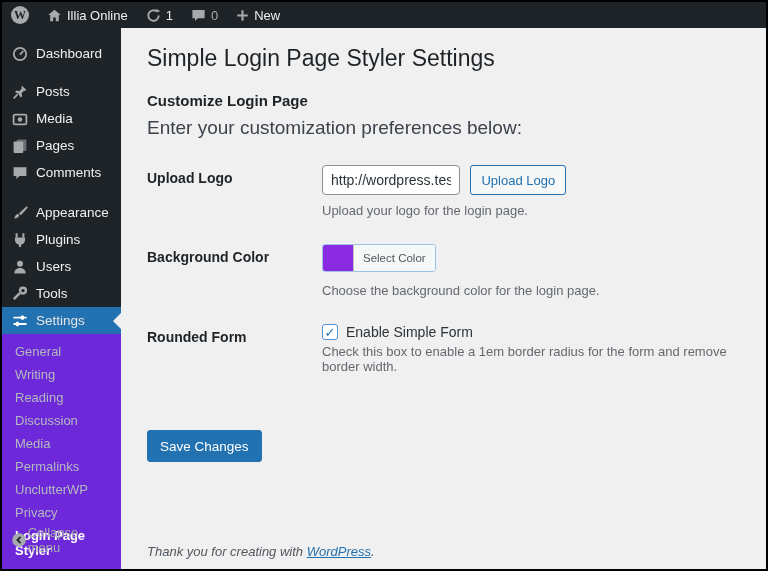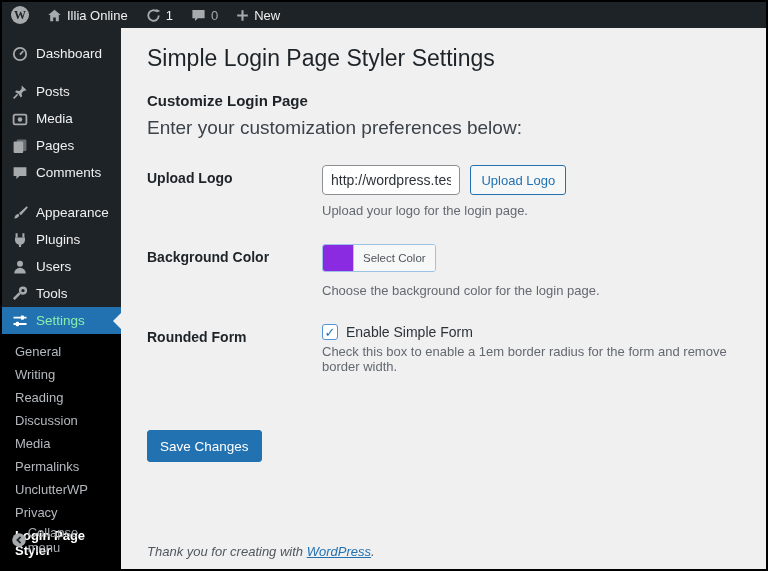"Settings" .menu-item.active { color: #86efac -> #e5e5e5 }
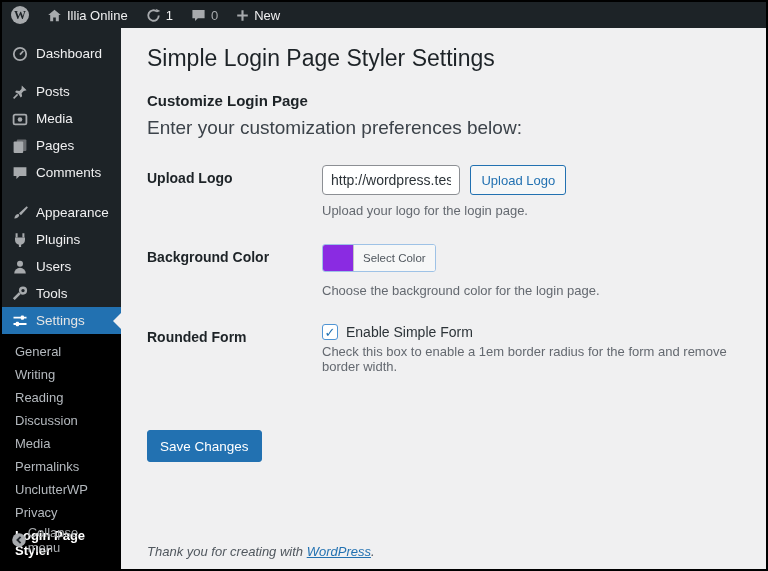"General" .submenu { background: #000000 -> #6d28d9 }
